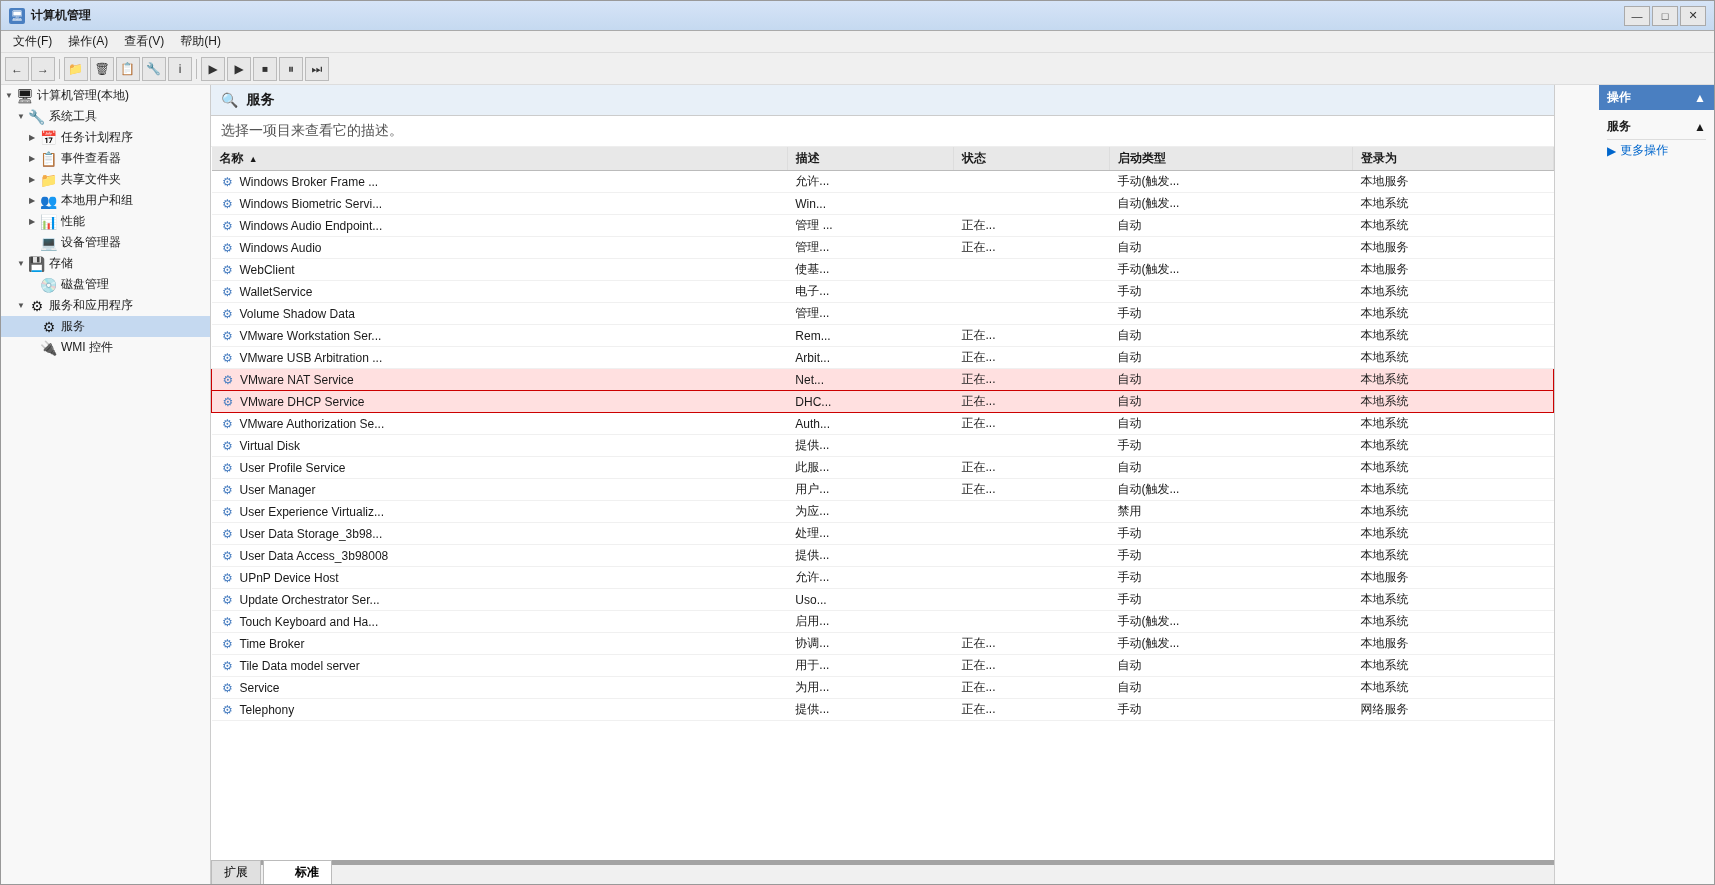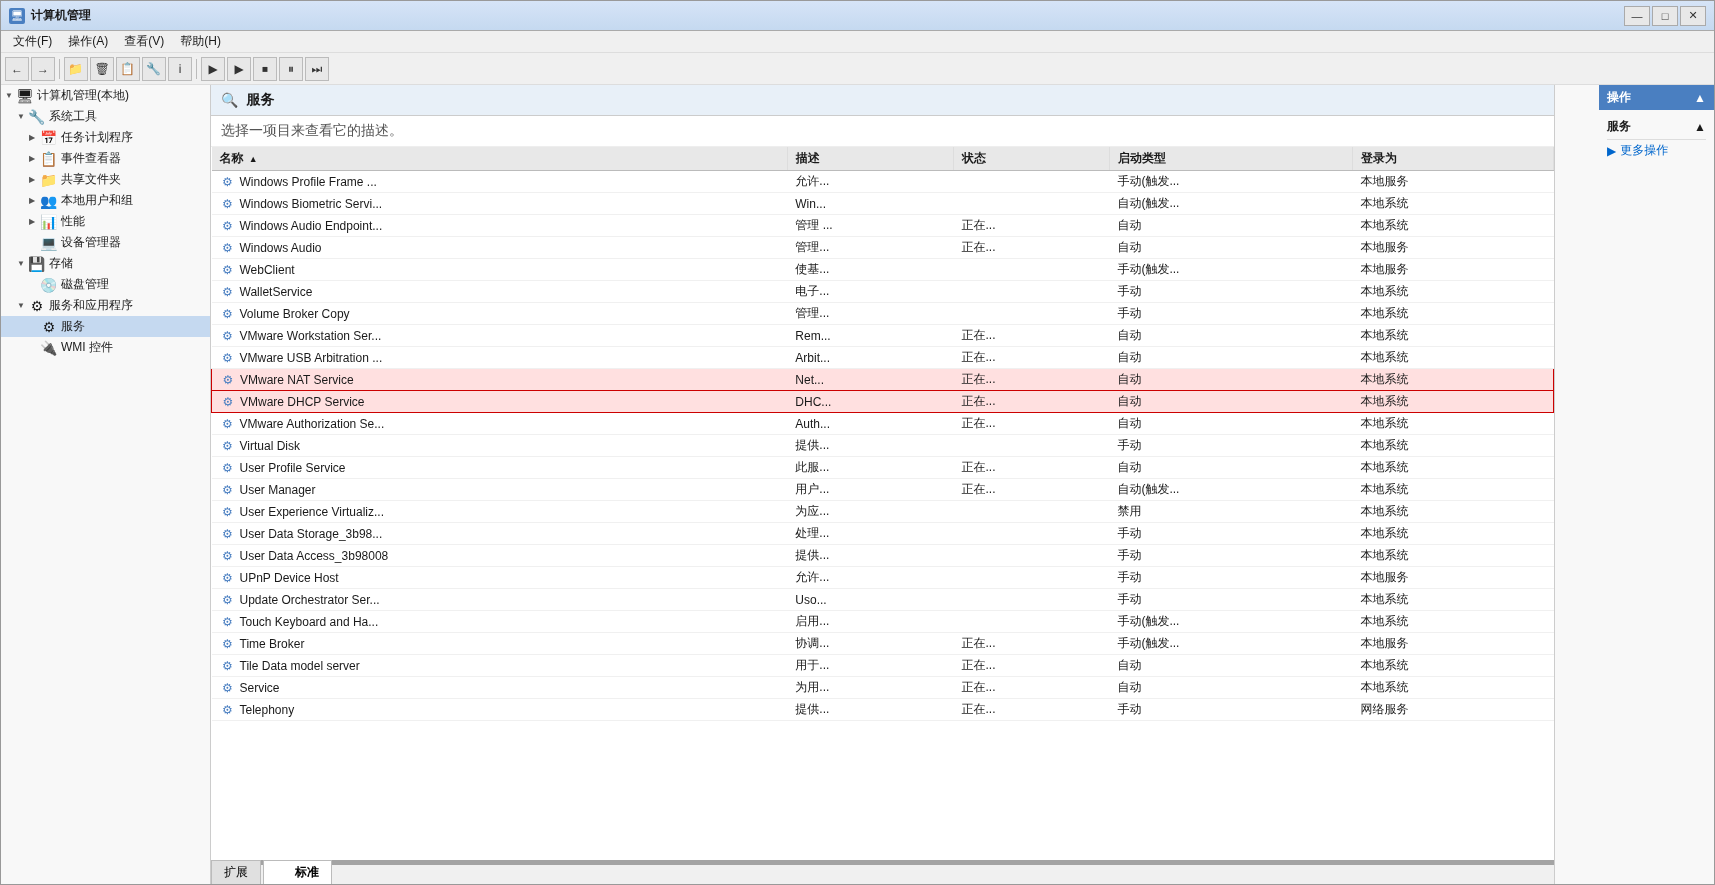"Windows Profile Frame ..." span { text: Profile -> Broker }
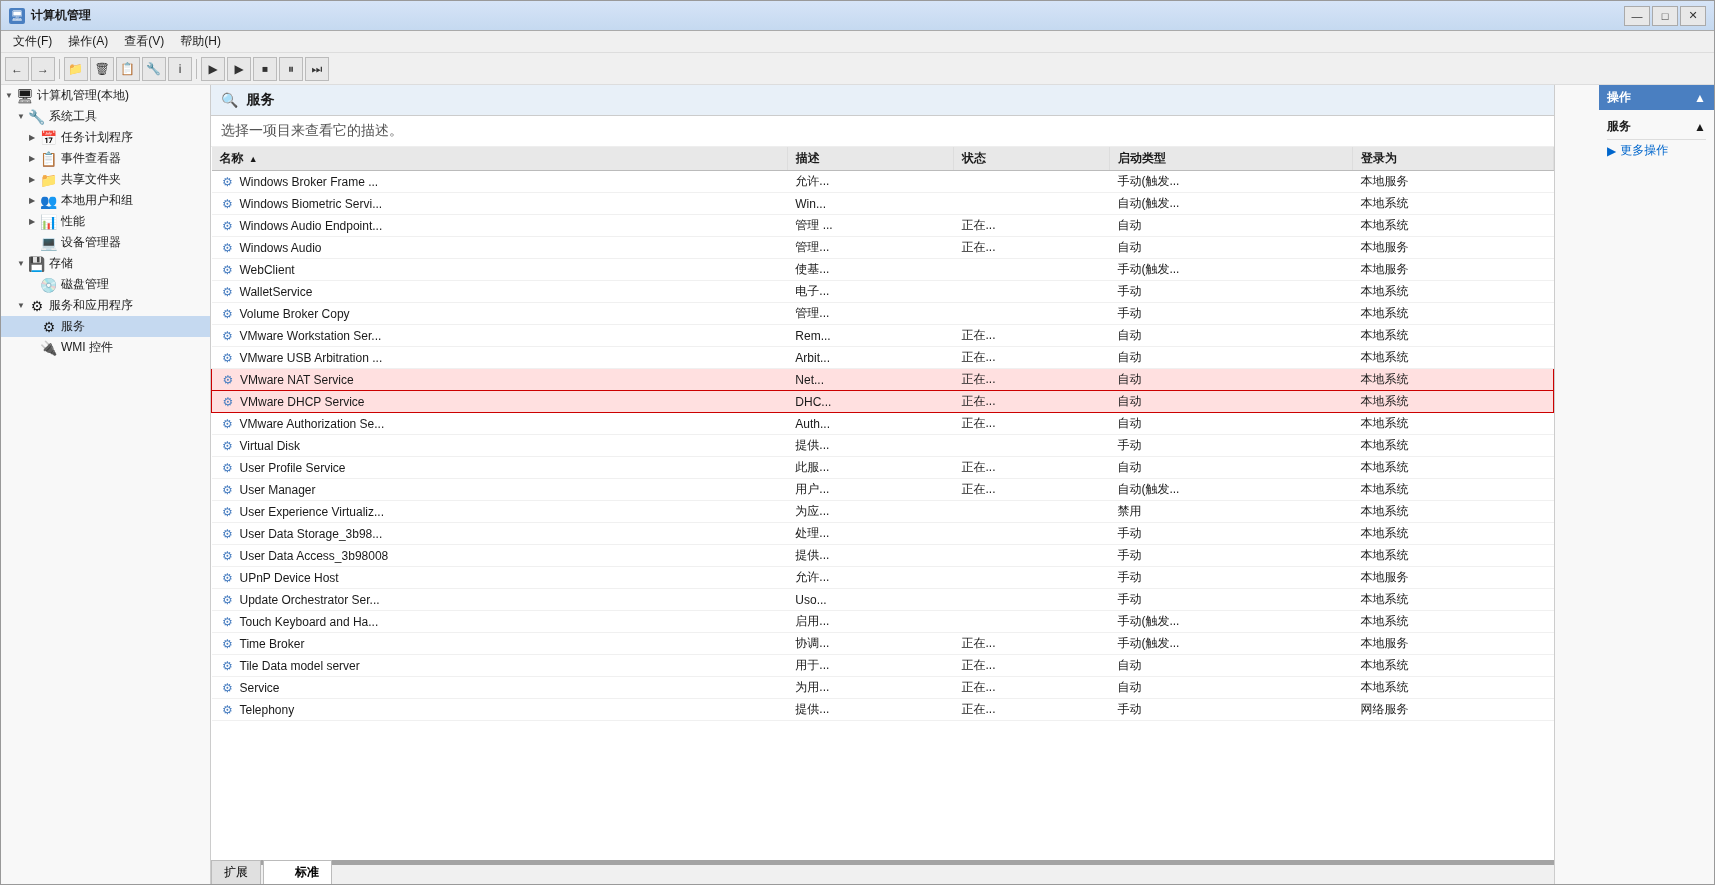"Volume Broker Copy" span { text: Broker Copy -> Shadow Data }
